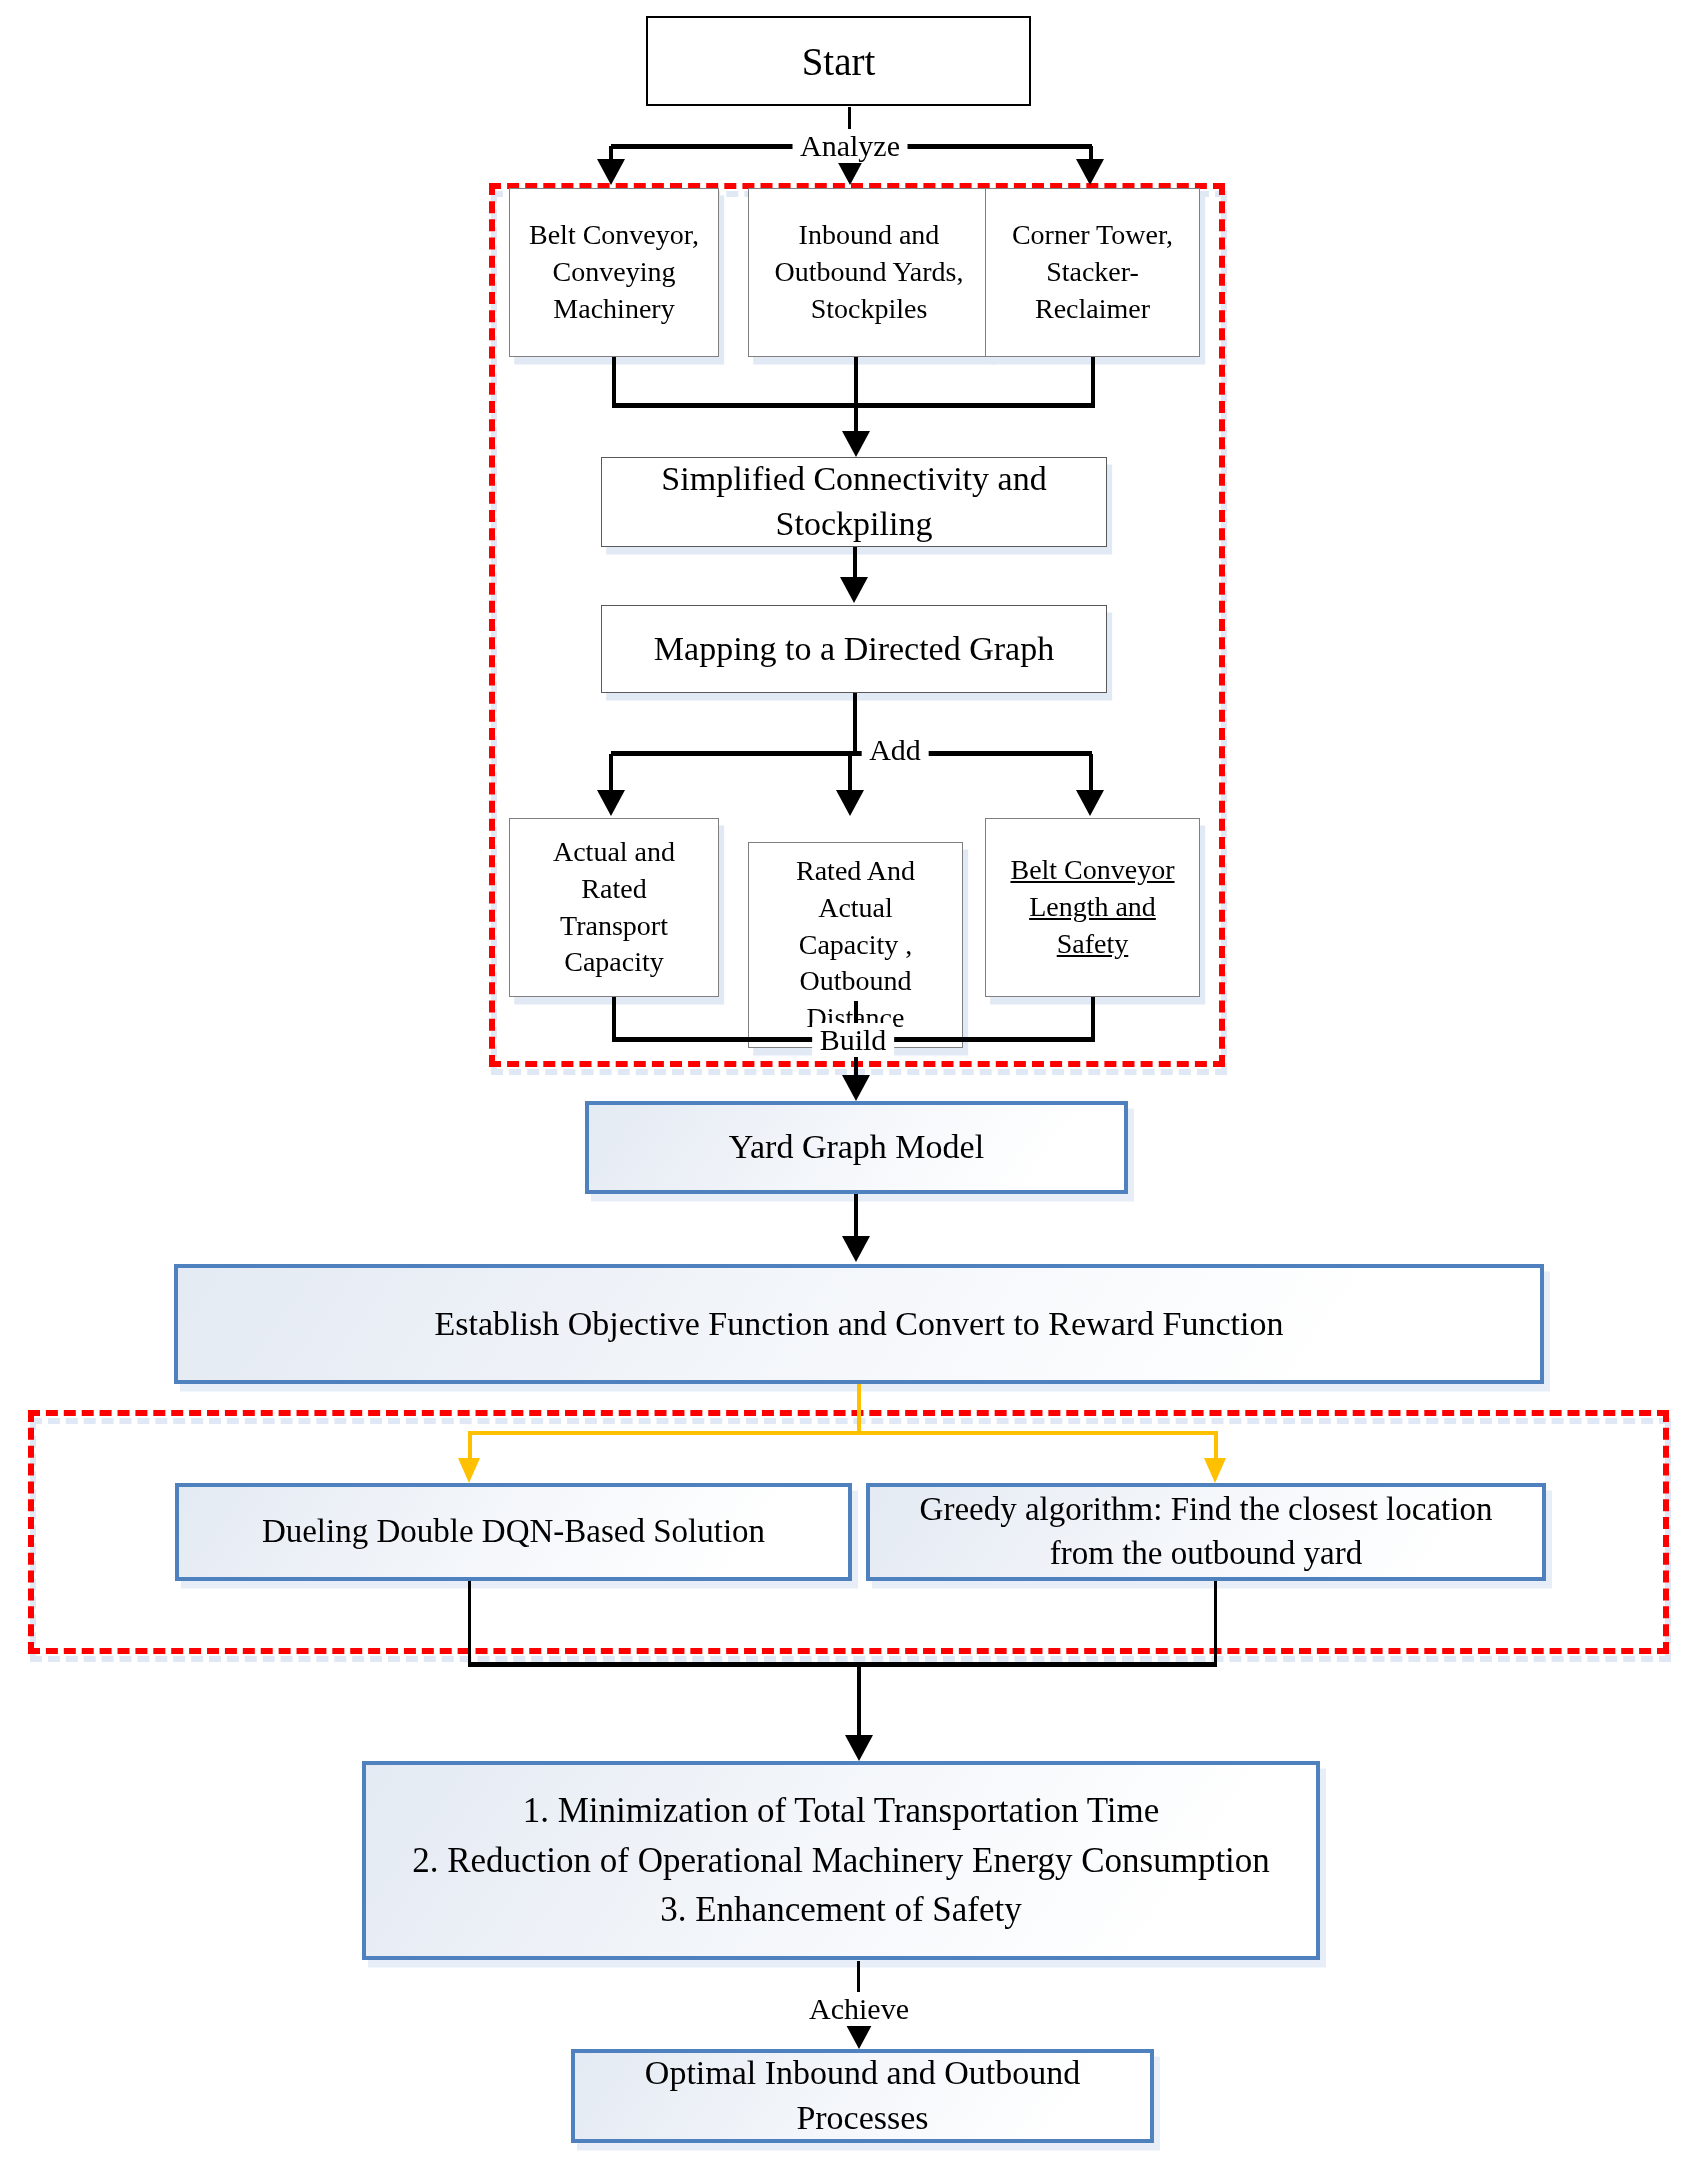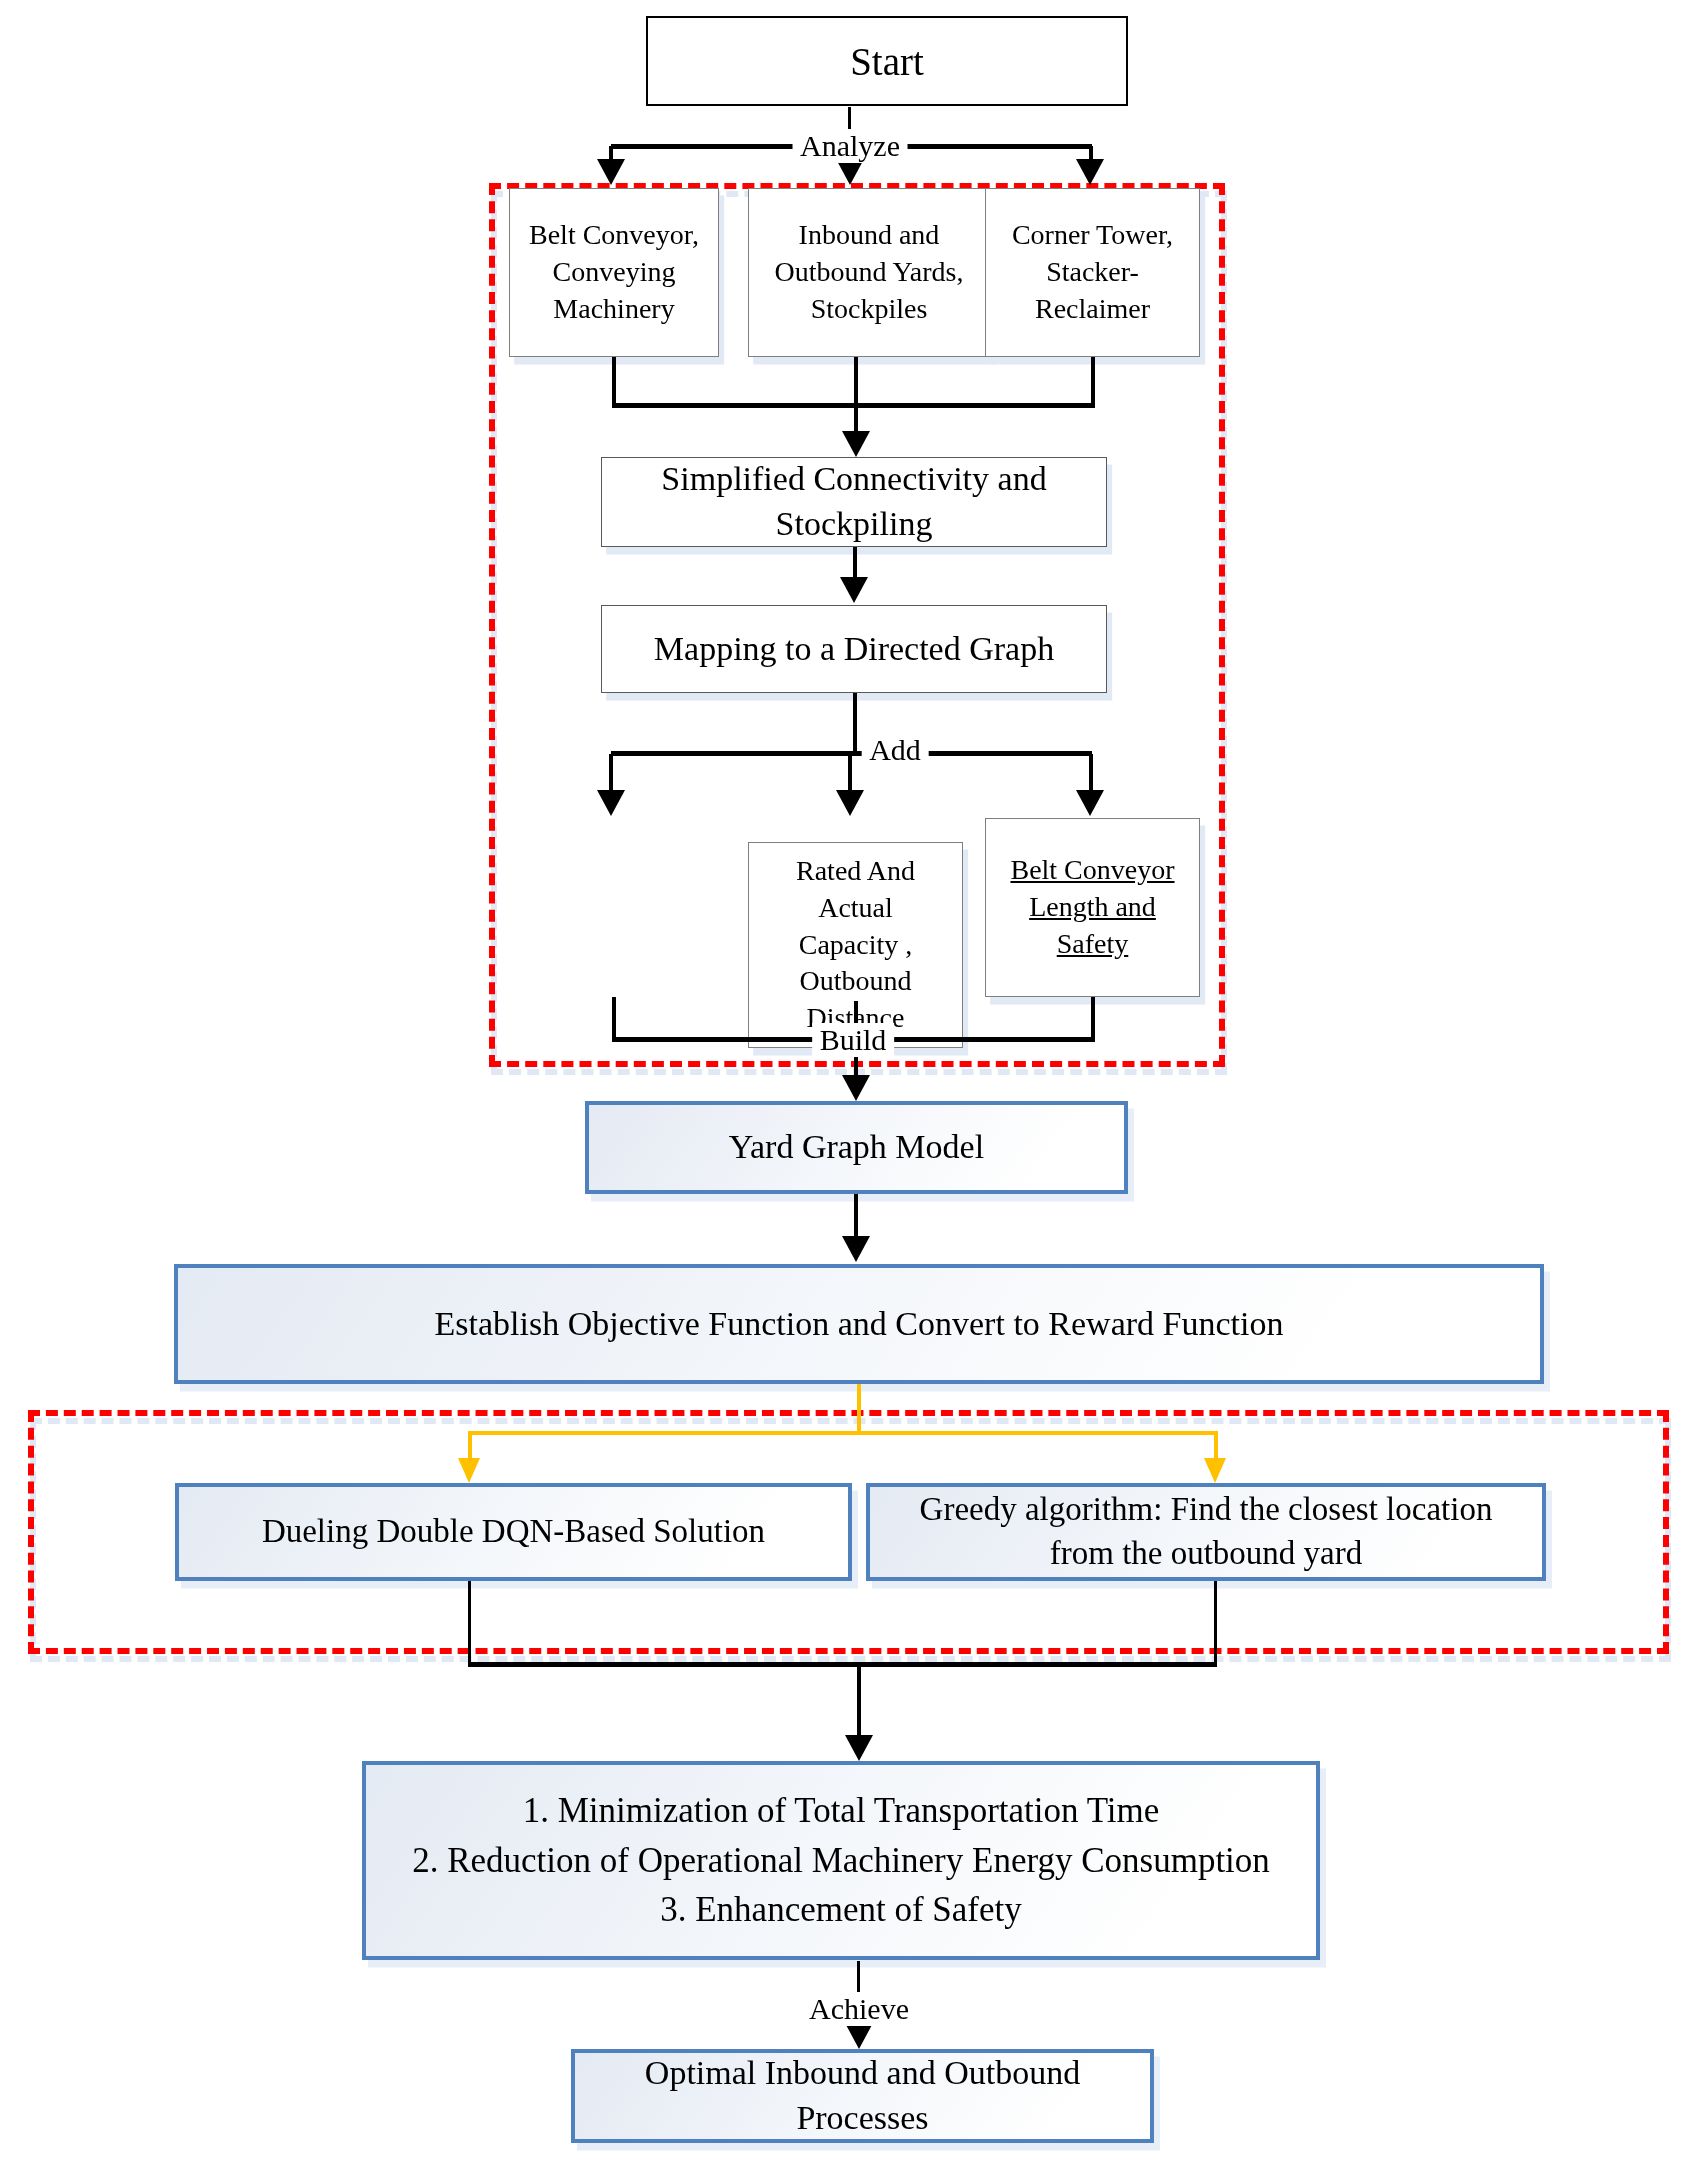"Start" div.node { width: 482px -> 385px }
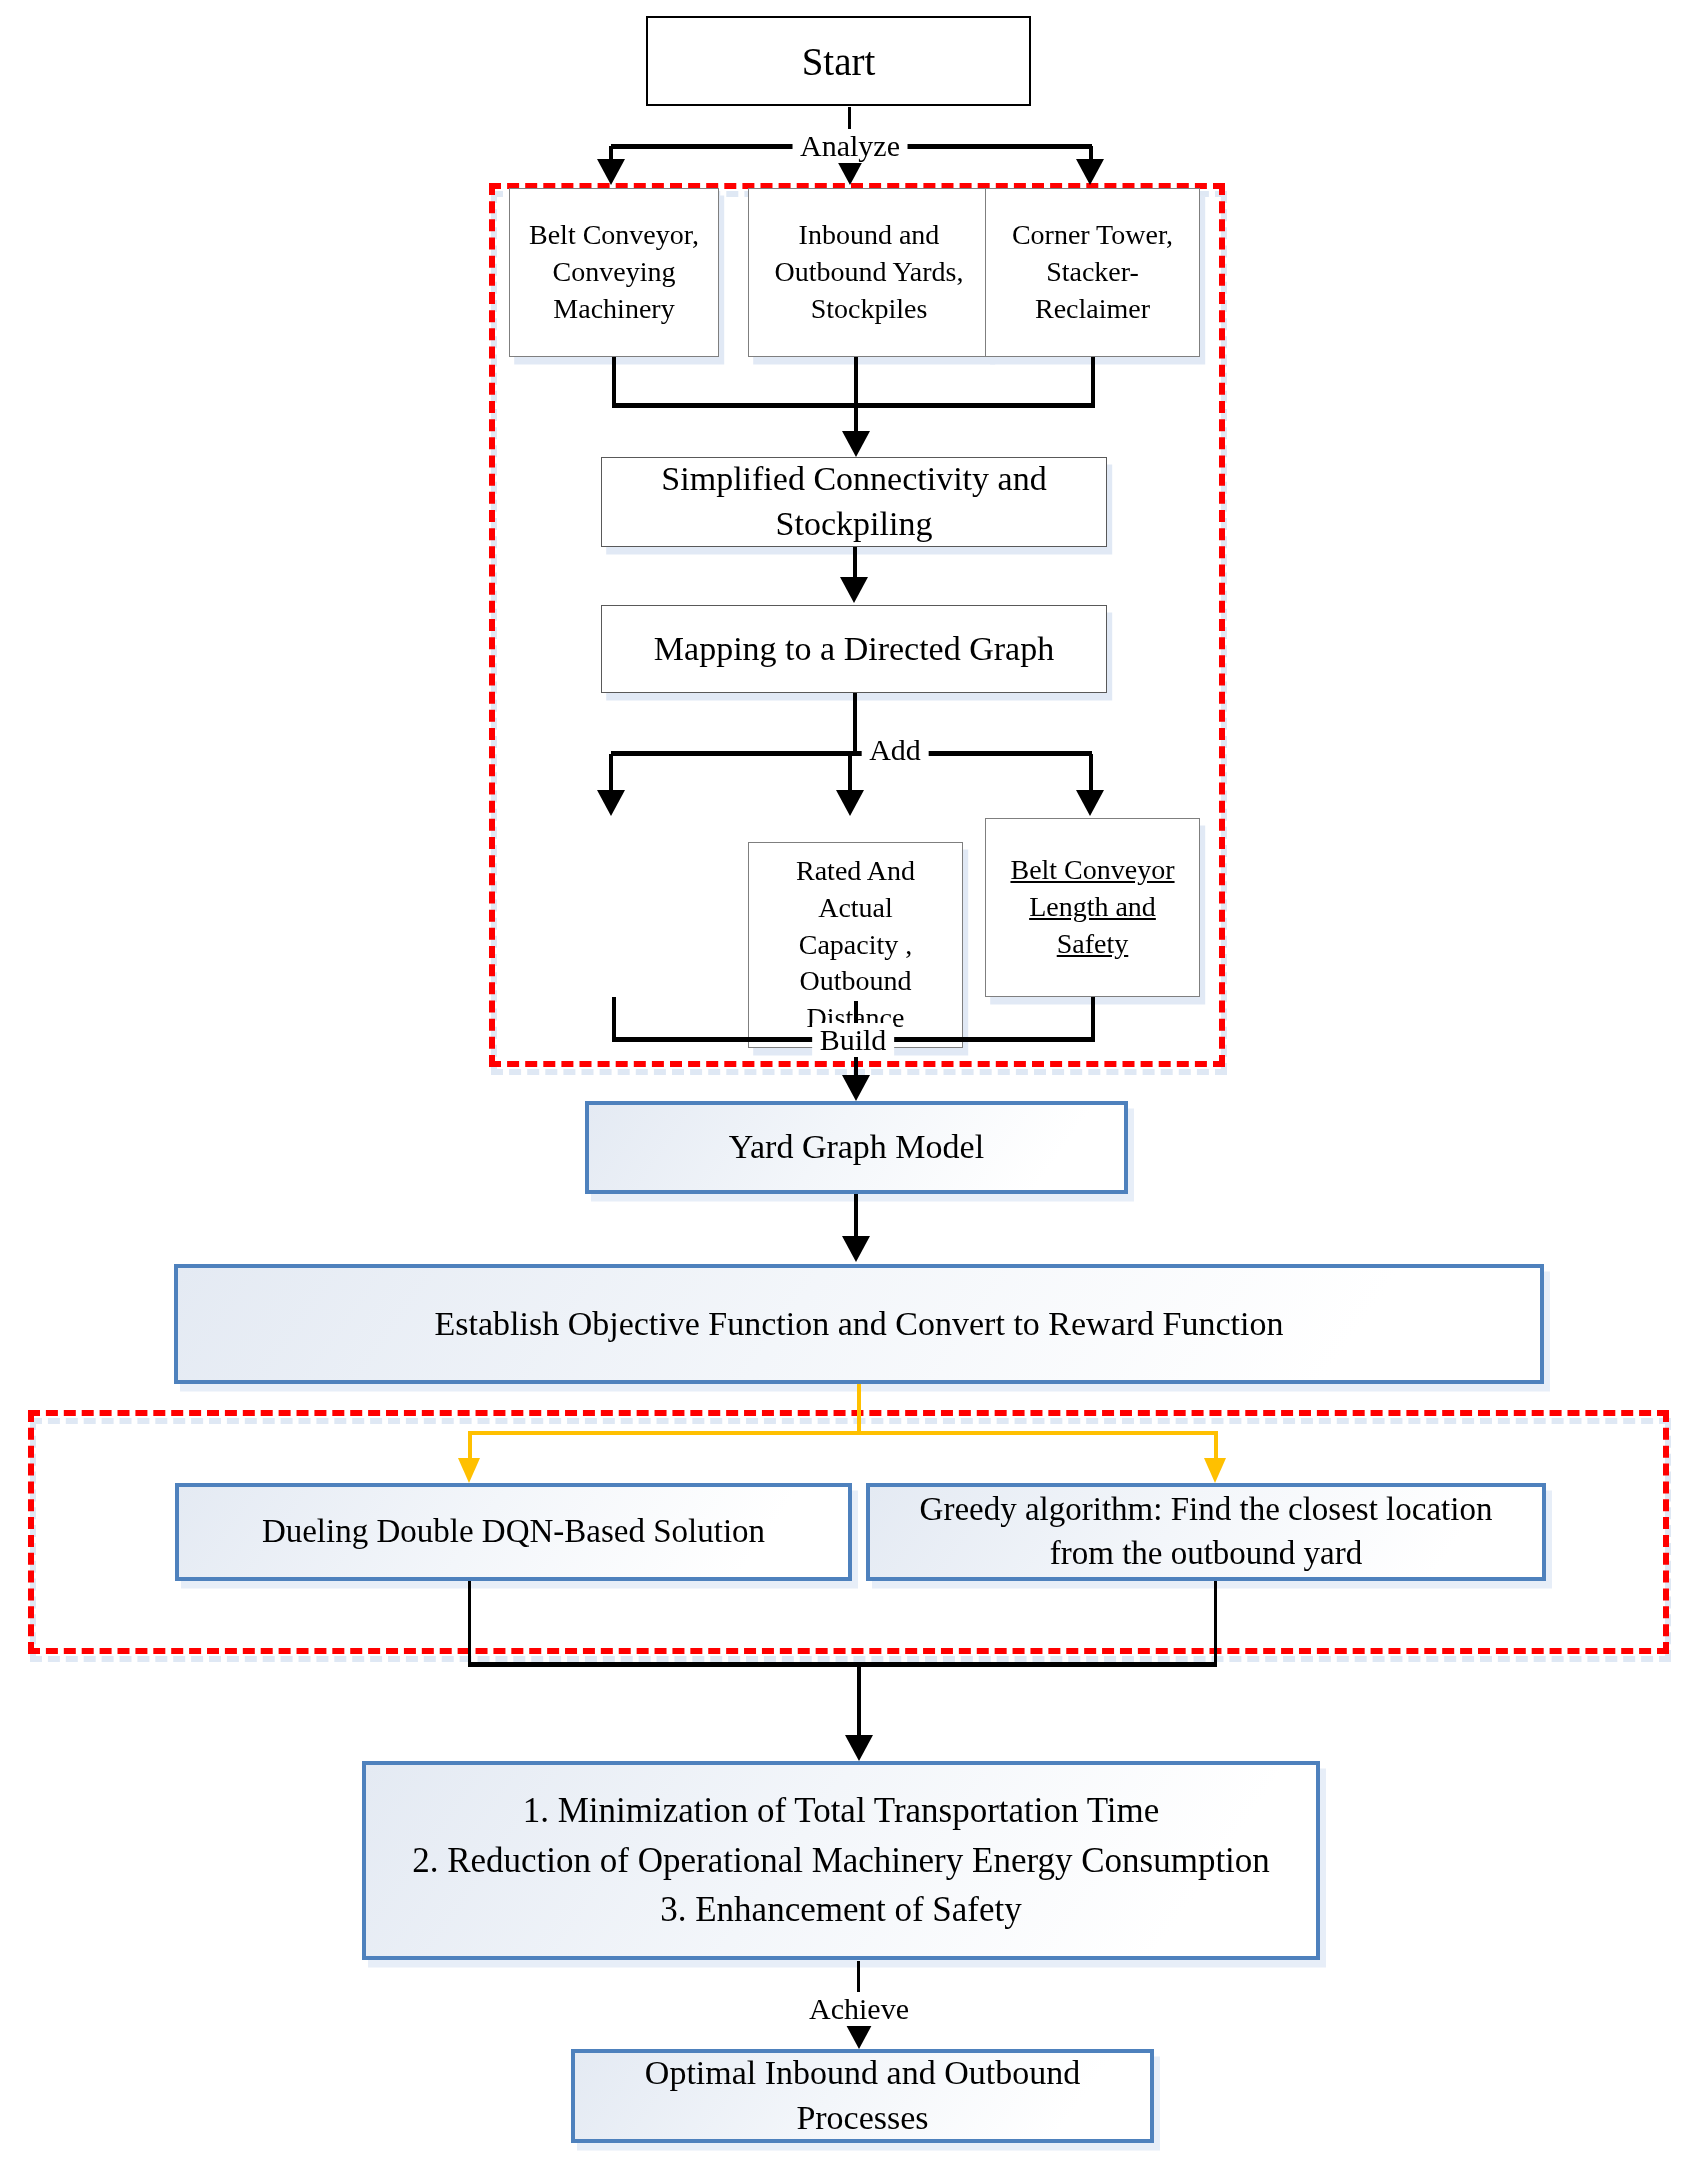"Actual and Rated Transport Capacity" div.node { html: none -> <div> <span>Actual and Rated Transport Capacity</span> </div> }
